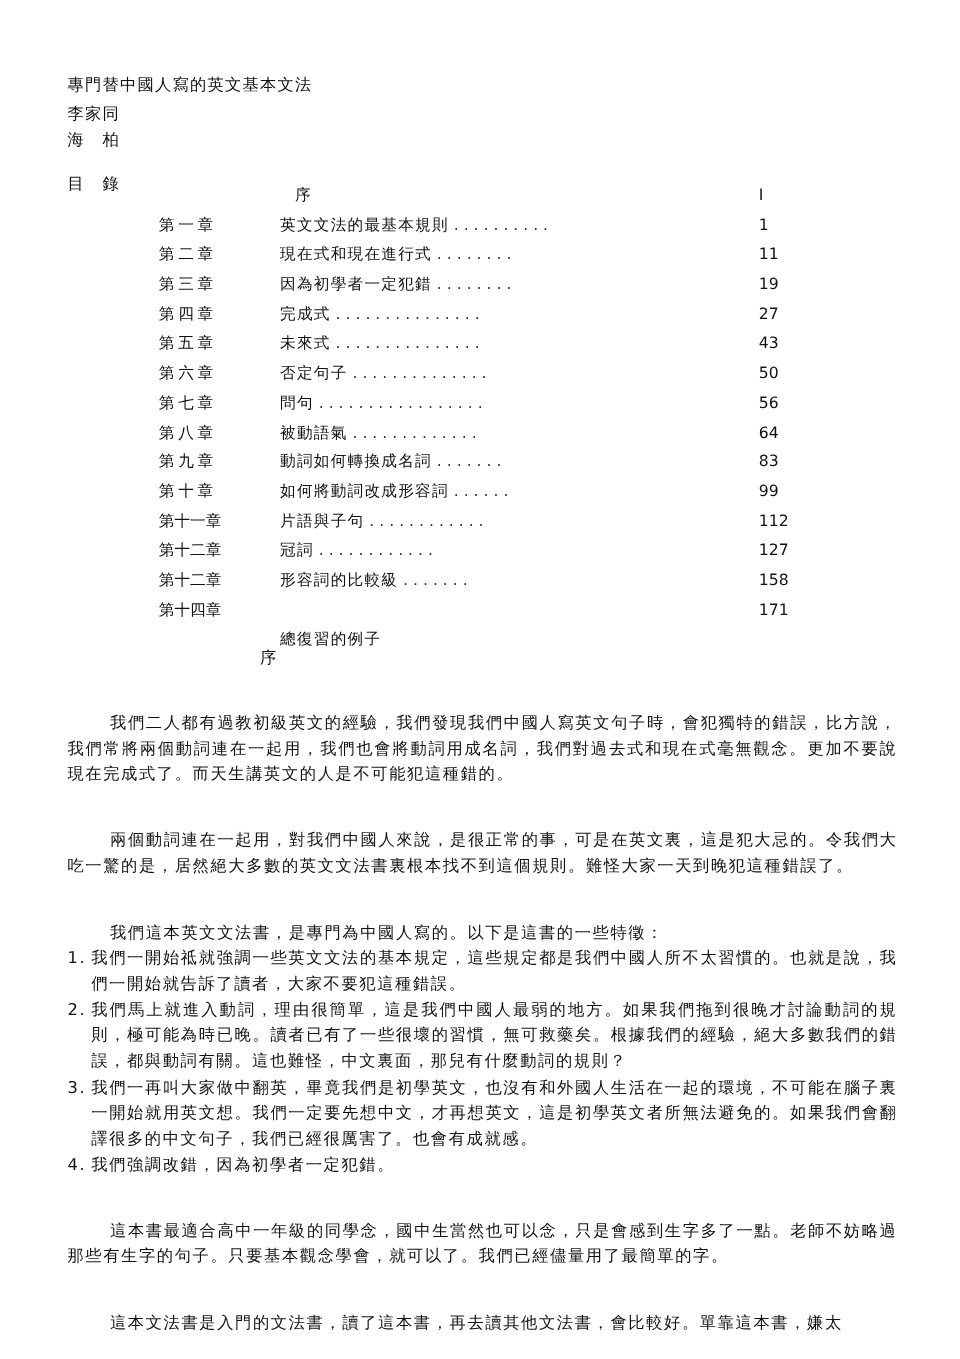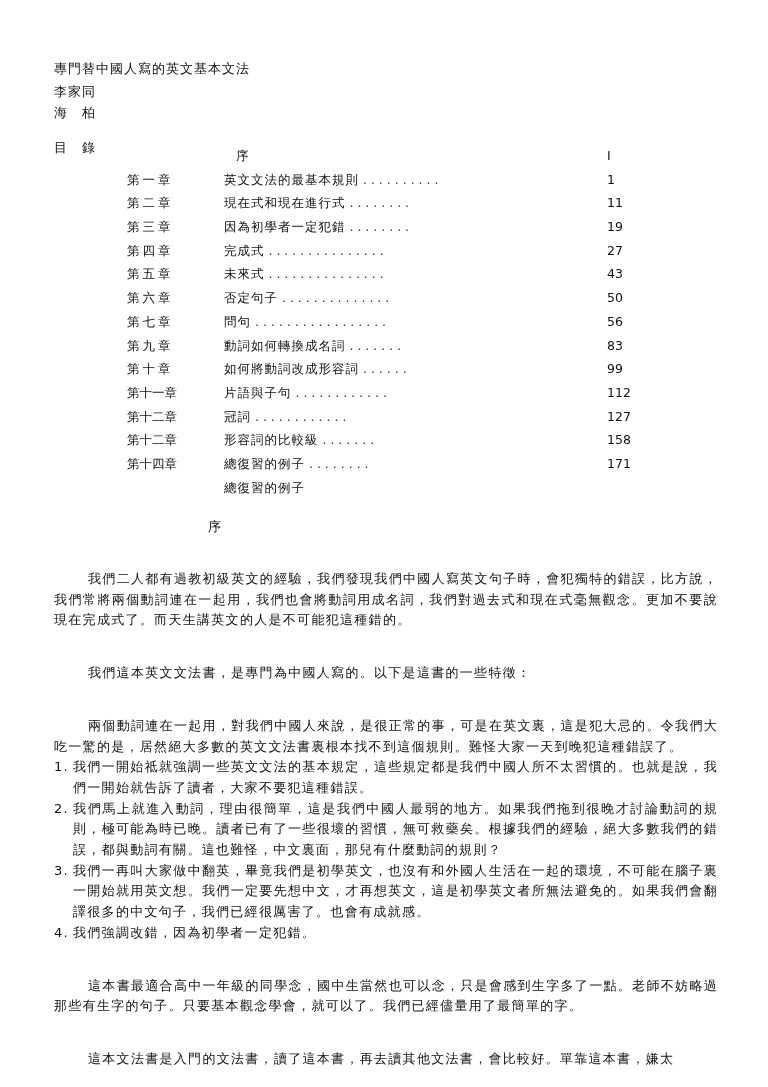"第八章" div.toc-row { html: none -> <div> <span>第八章</span> <span><span>被動語氣</span><span> . . . . . . . . . . . . .</span></span> <span>64</span> </div> }
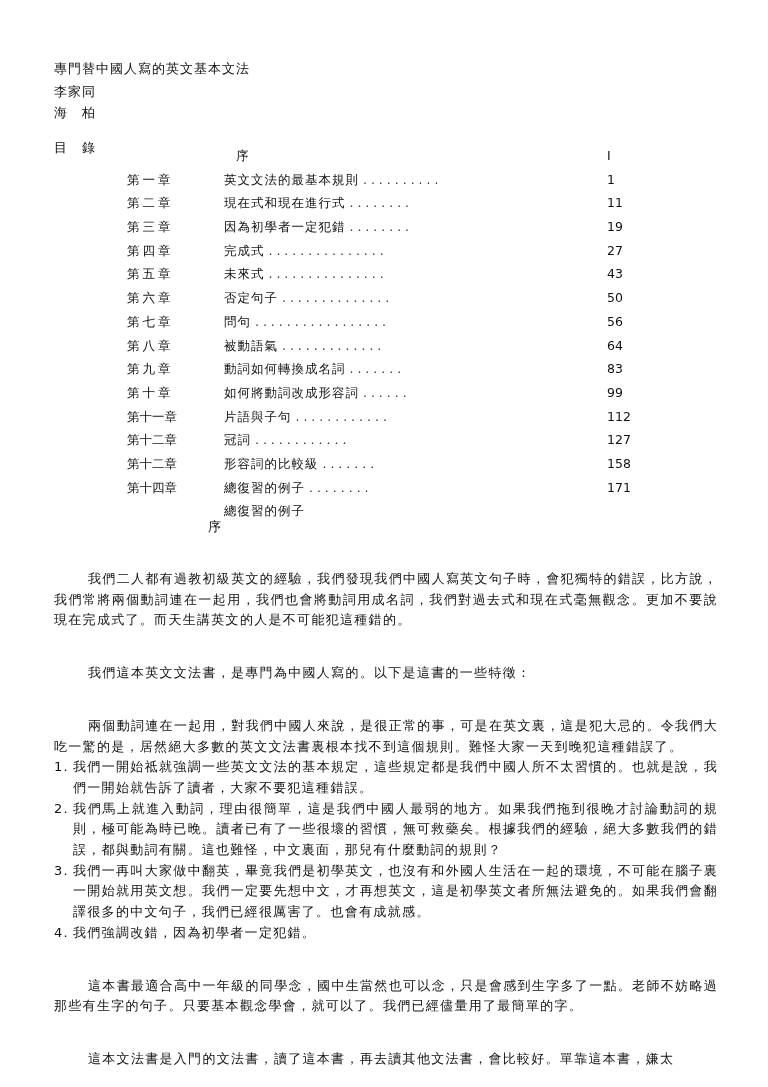"總復習的例子 . . . ." span.title { html: <span><span>總復習的例子</span><span> . . . . . . . .</span></span> -> none }
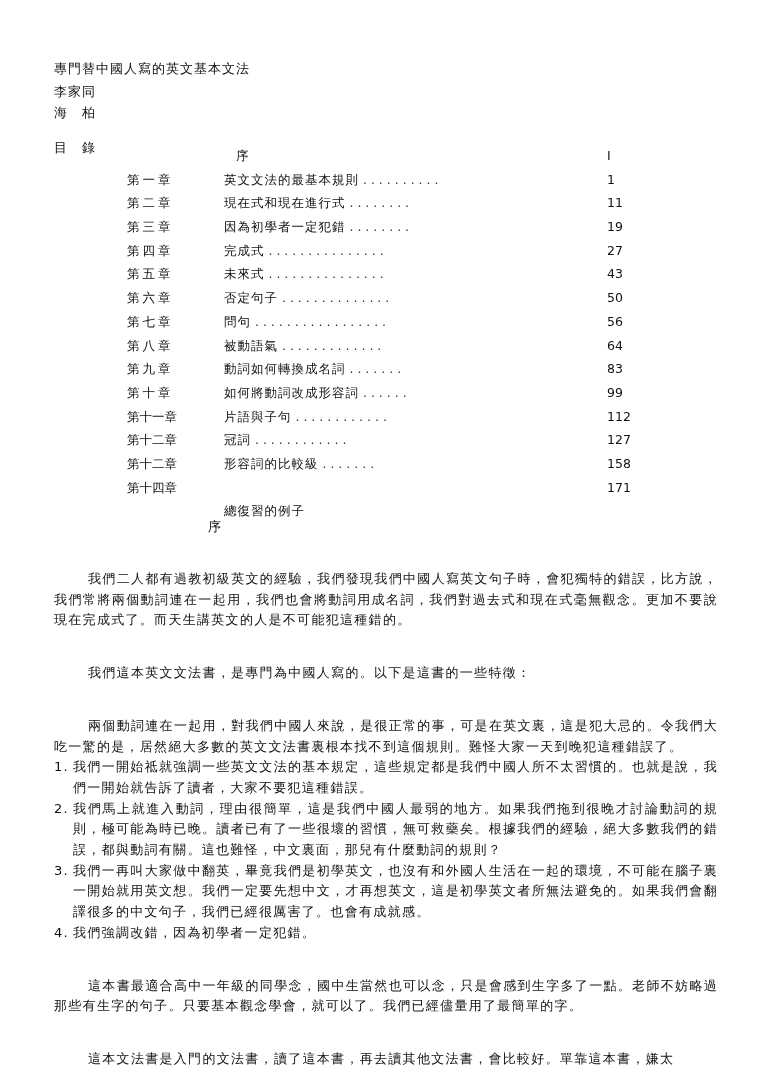"我們這本英文文法書，是專門為中國人寫的。以下是這書的一些特徵：" p.indent { order: before "兩個動詞連在一起用，對我們中國人來說，是很正常的事，可是在英文裏，這是犯大忌的。" -> after "兩個動詞連在一起用，對我們中國人來說，是很正常的事，可是在英文裏，這是犯大忌的。" }
